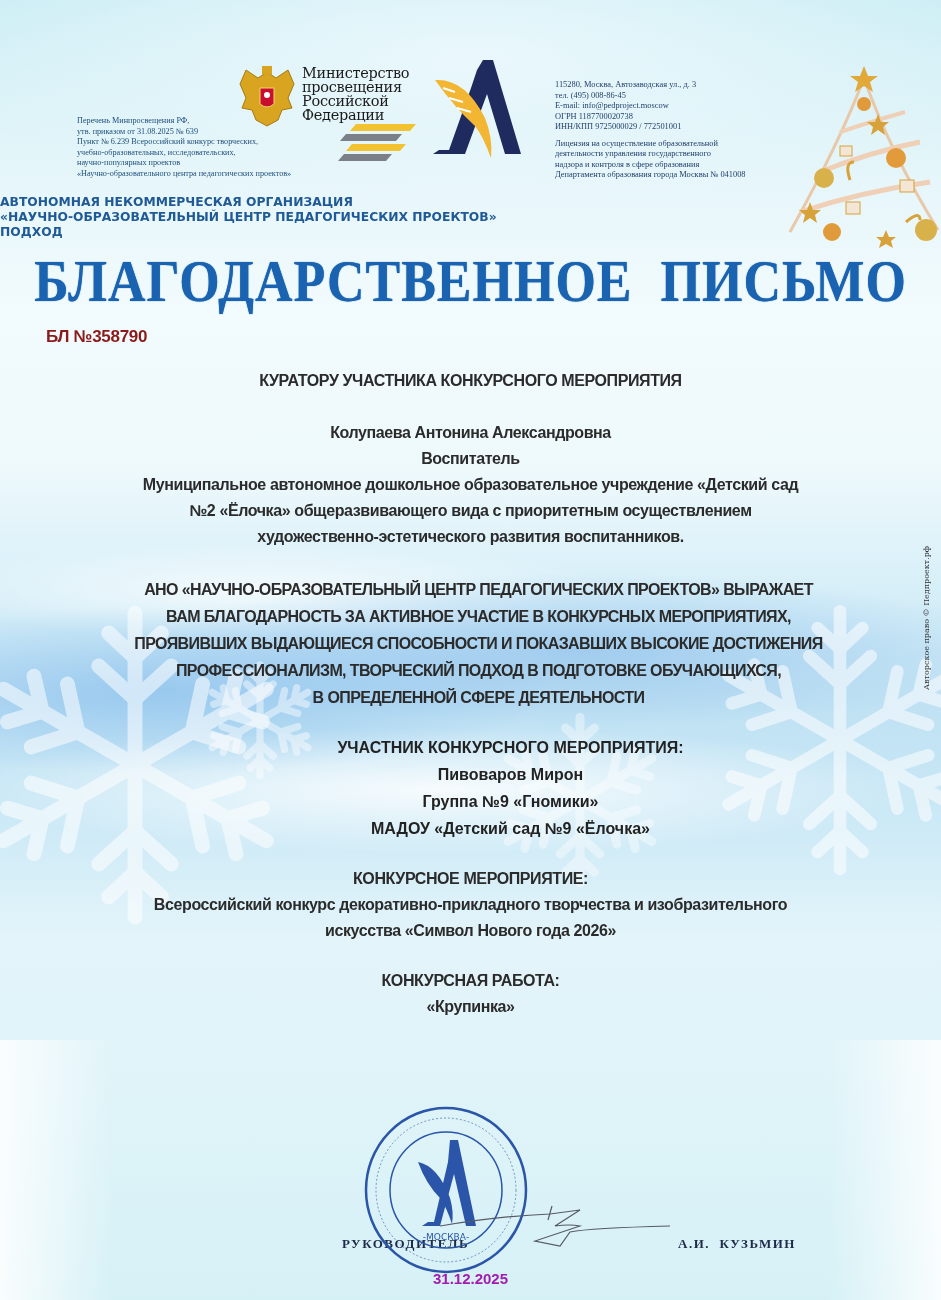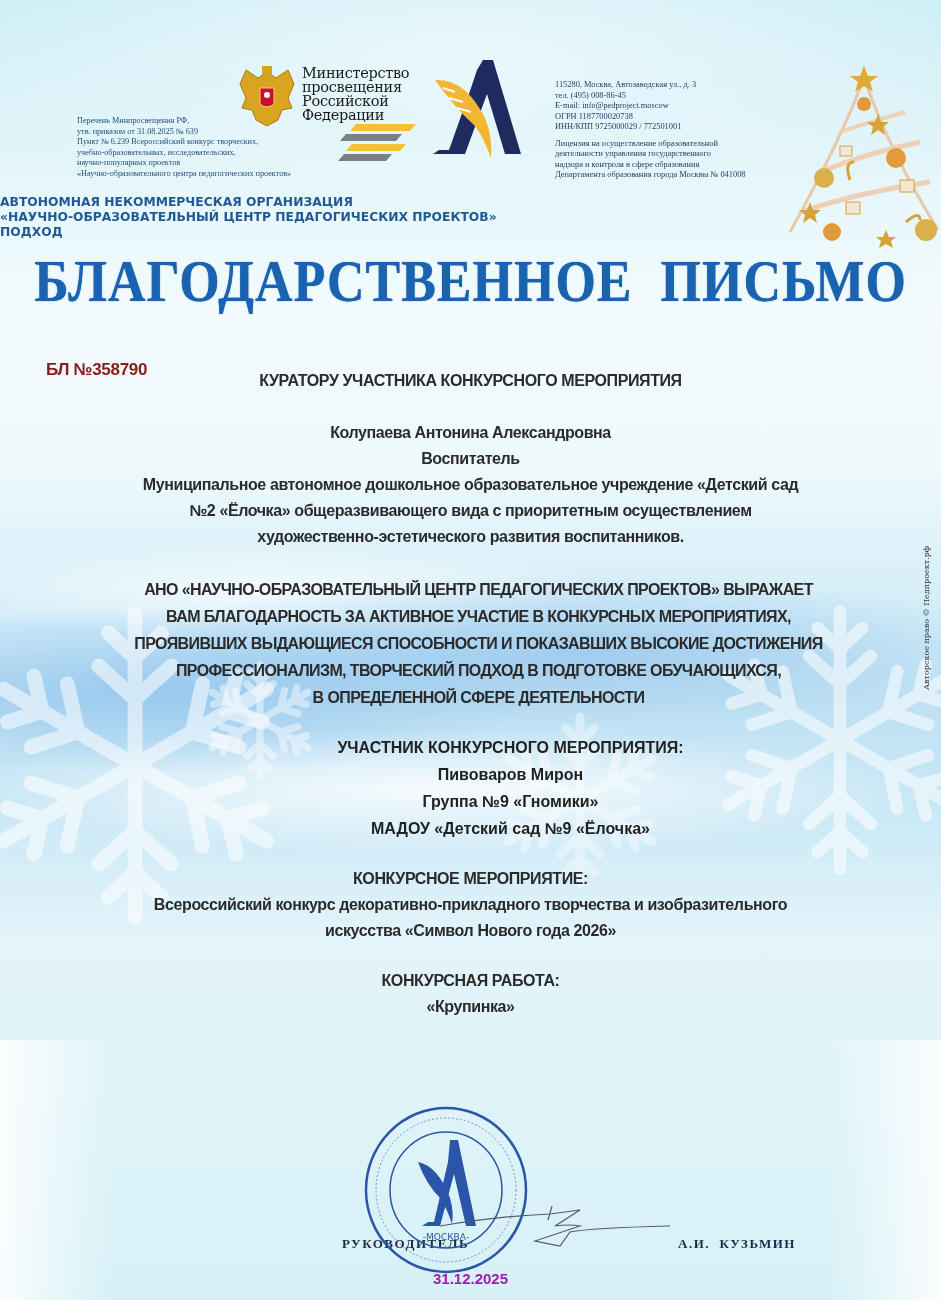"БЛ №358790" .number { margin-top: 33px -> none }
